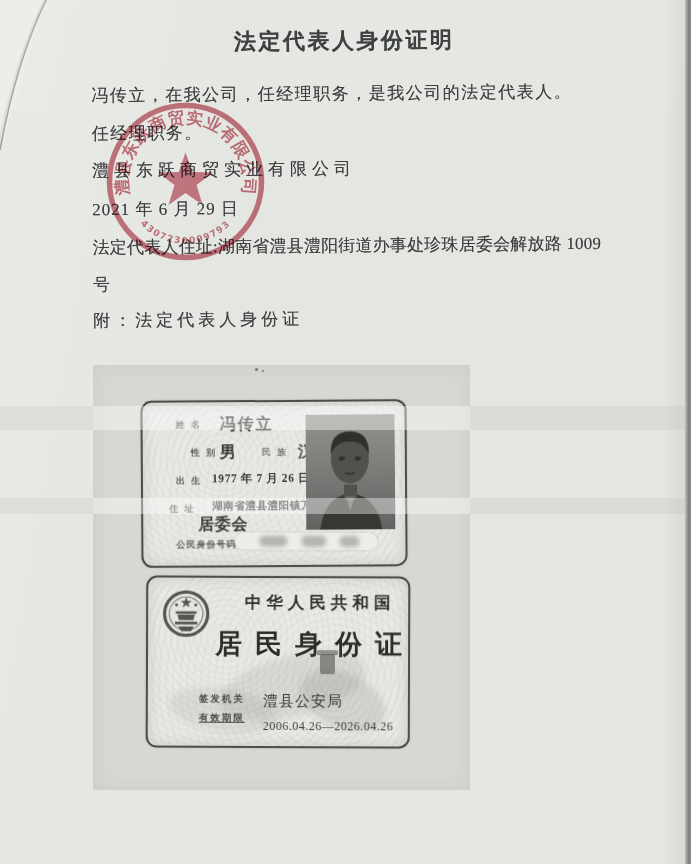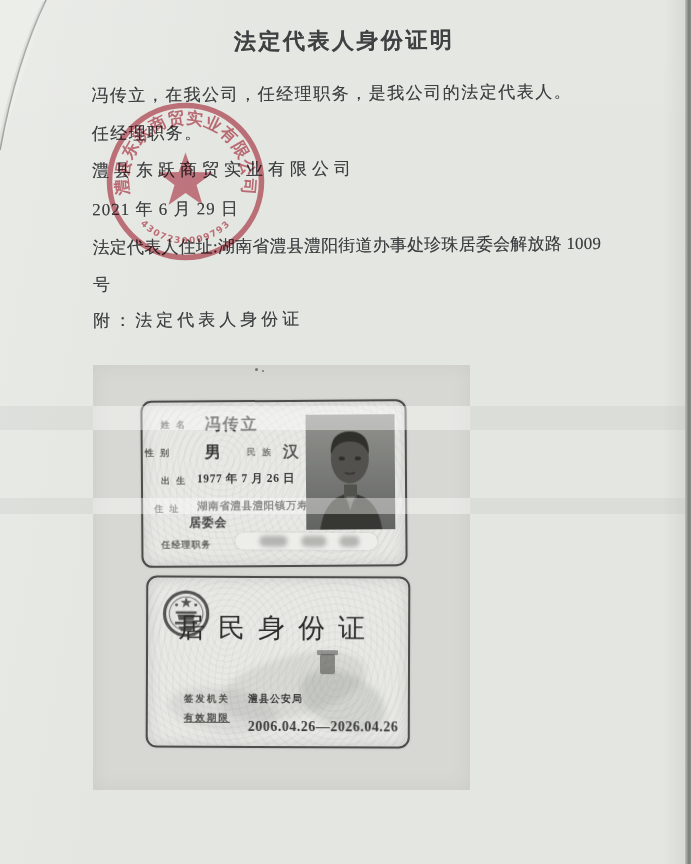"姓 名" .ph { margin-left: none -> 15px }
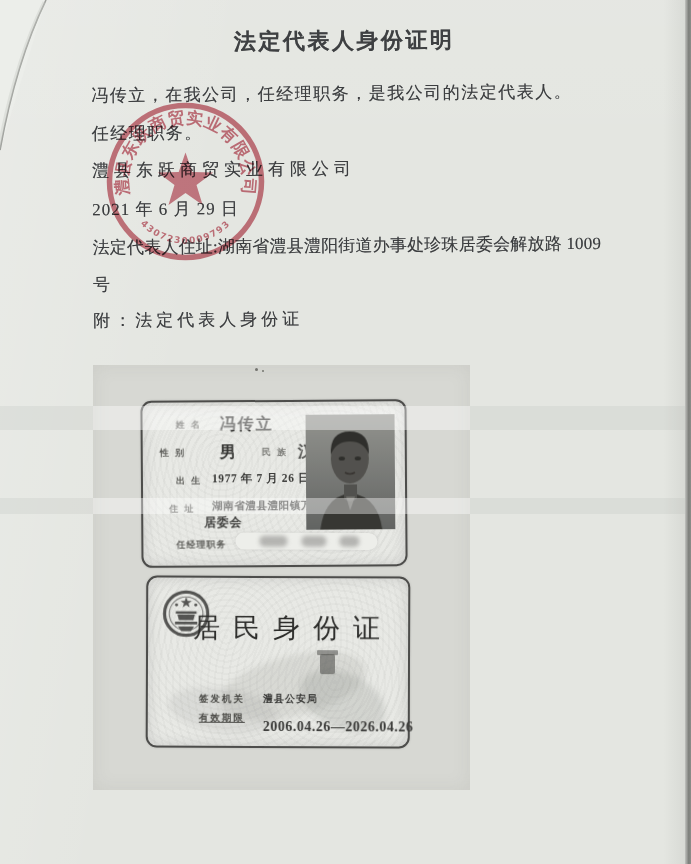"性 别" div.ph { left: 2px -> 33px }
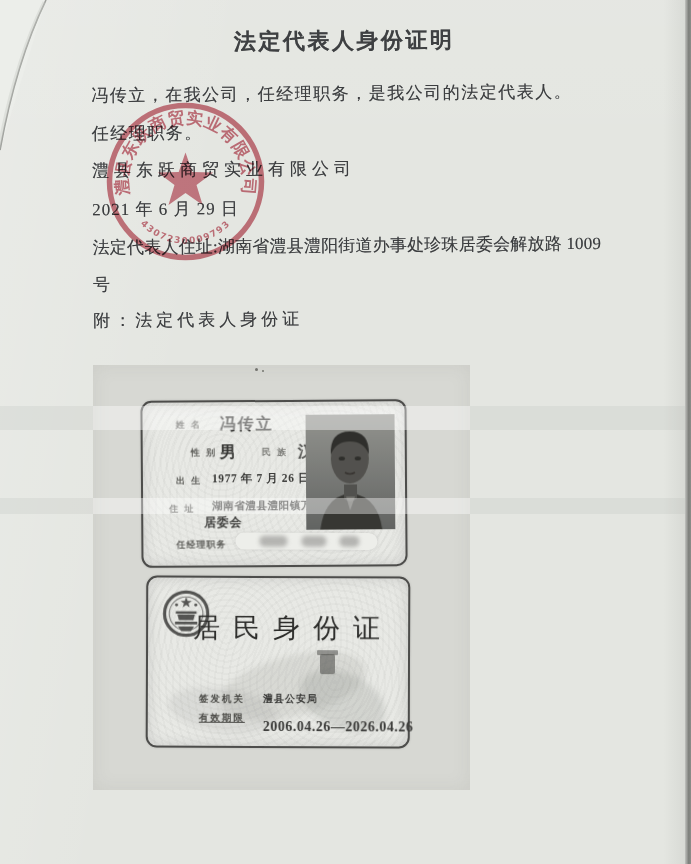"居委会" div.ph { font-size: 12px -> 16px; left: 46px -> 40px }
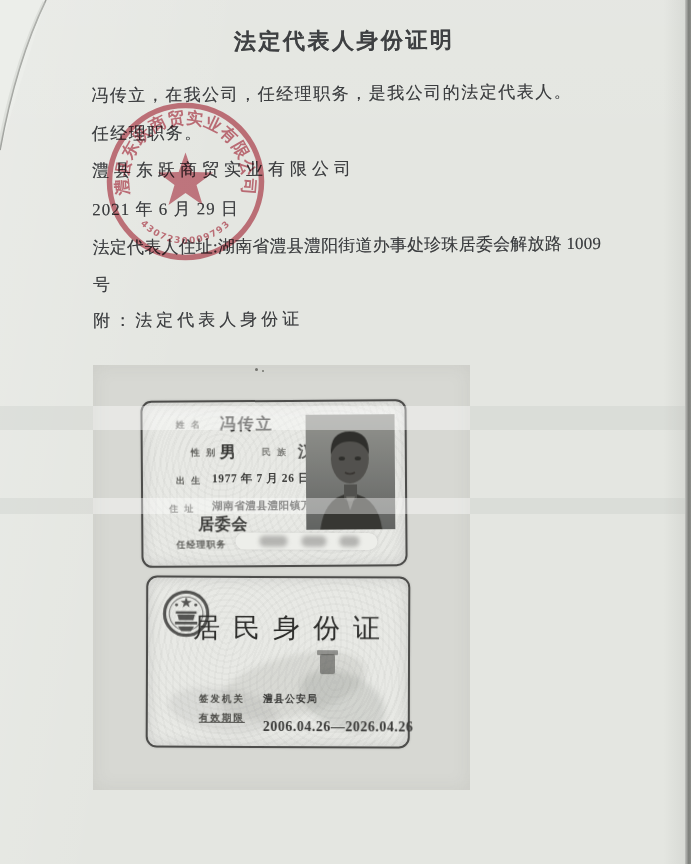"任经理职务" div.ph { text: 任经理职务 -> 公民身份号码 }
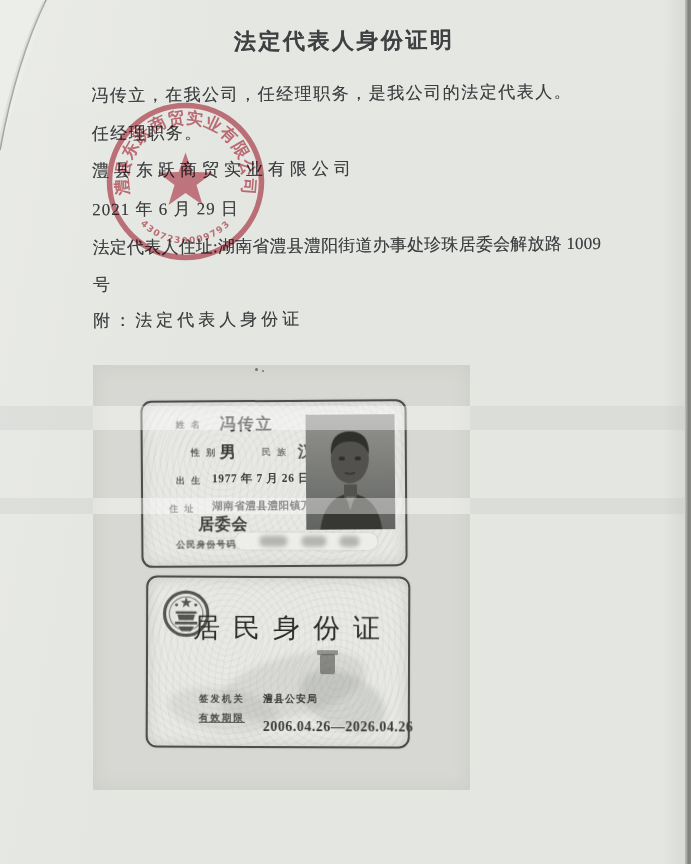"中华人民共和国" div.ph { html: none -> <div>中华人民共和国</div> }
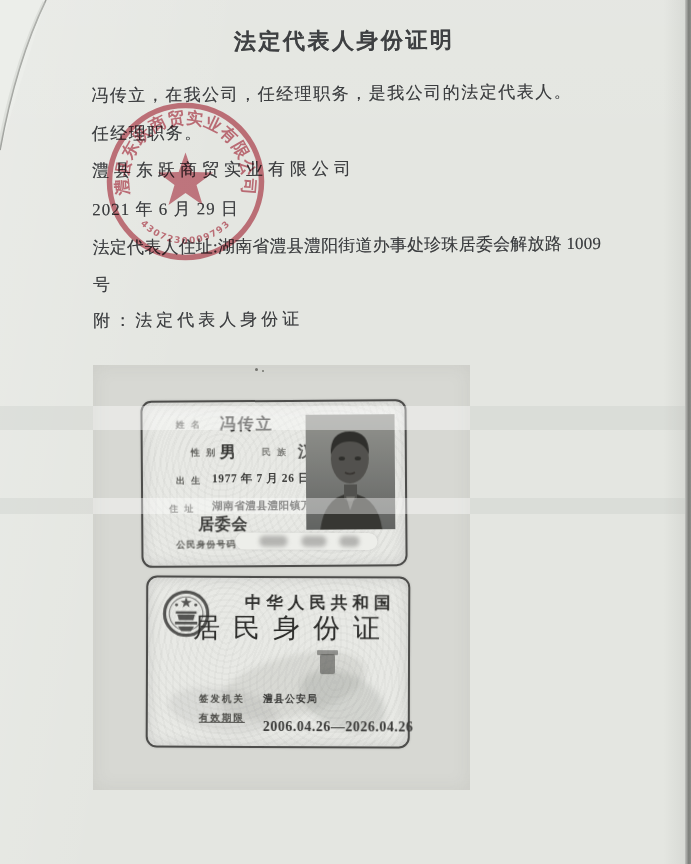"居民身份证" .cardname { font-weight: 400 -> 700; text-align: left -> right; top: 32px -> 48px }
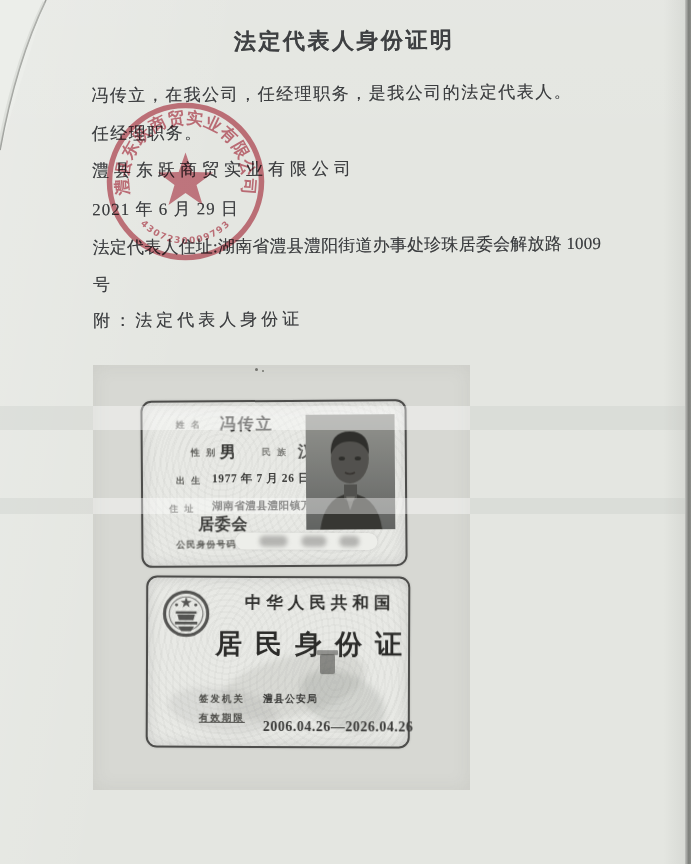"澧县公安局" .bvalue { font-size: 10px -> 15px; font-weight: 700 -> 400 }
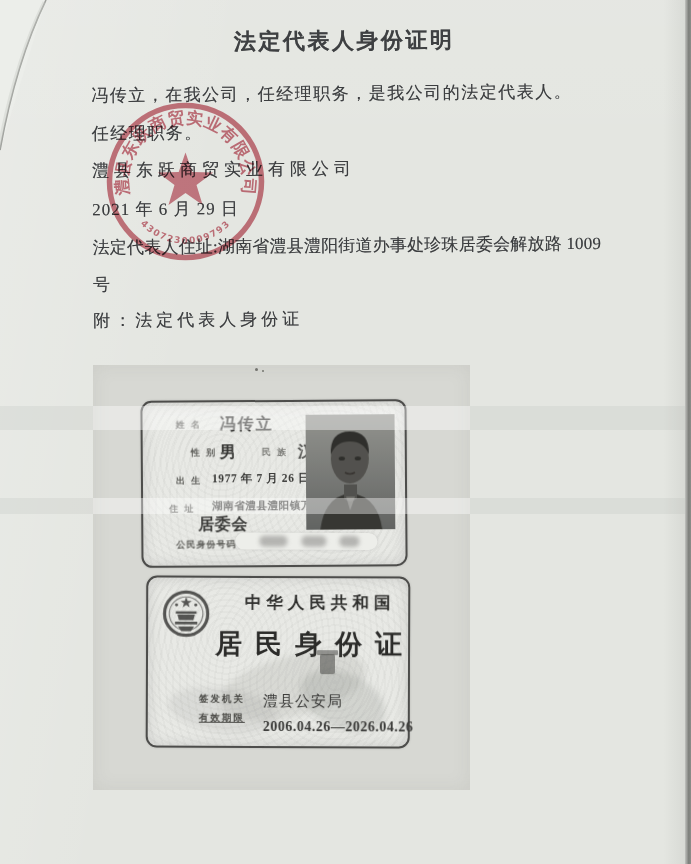"2006.04.26—2026.04.26" .bdate { font-size: 14px -> 12px; font-weight: 700 -> 400 }
